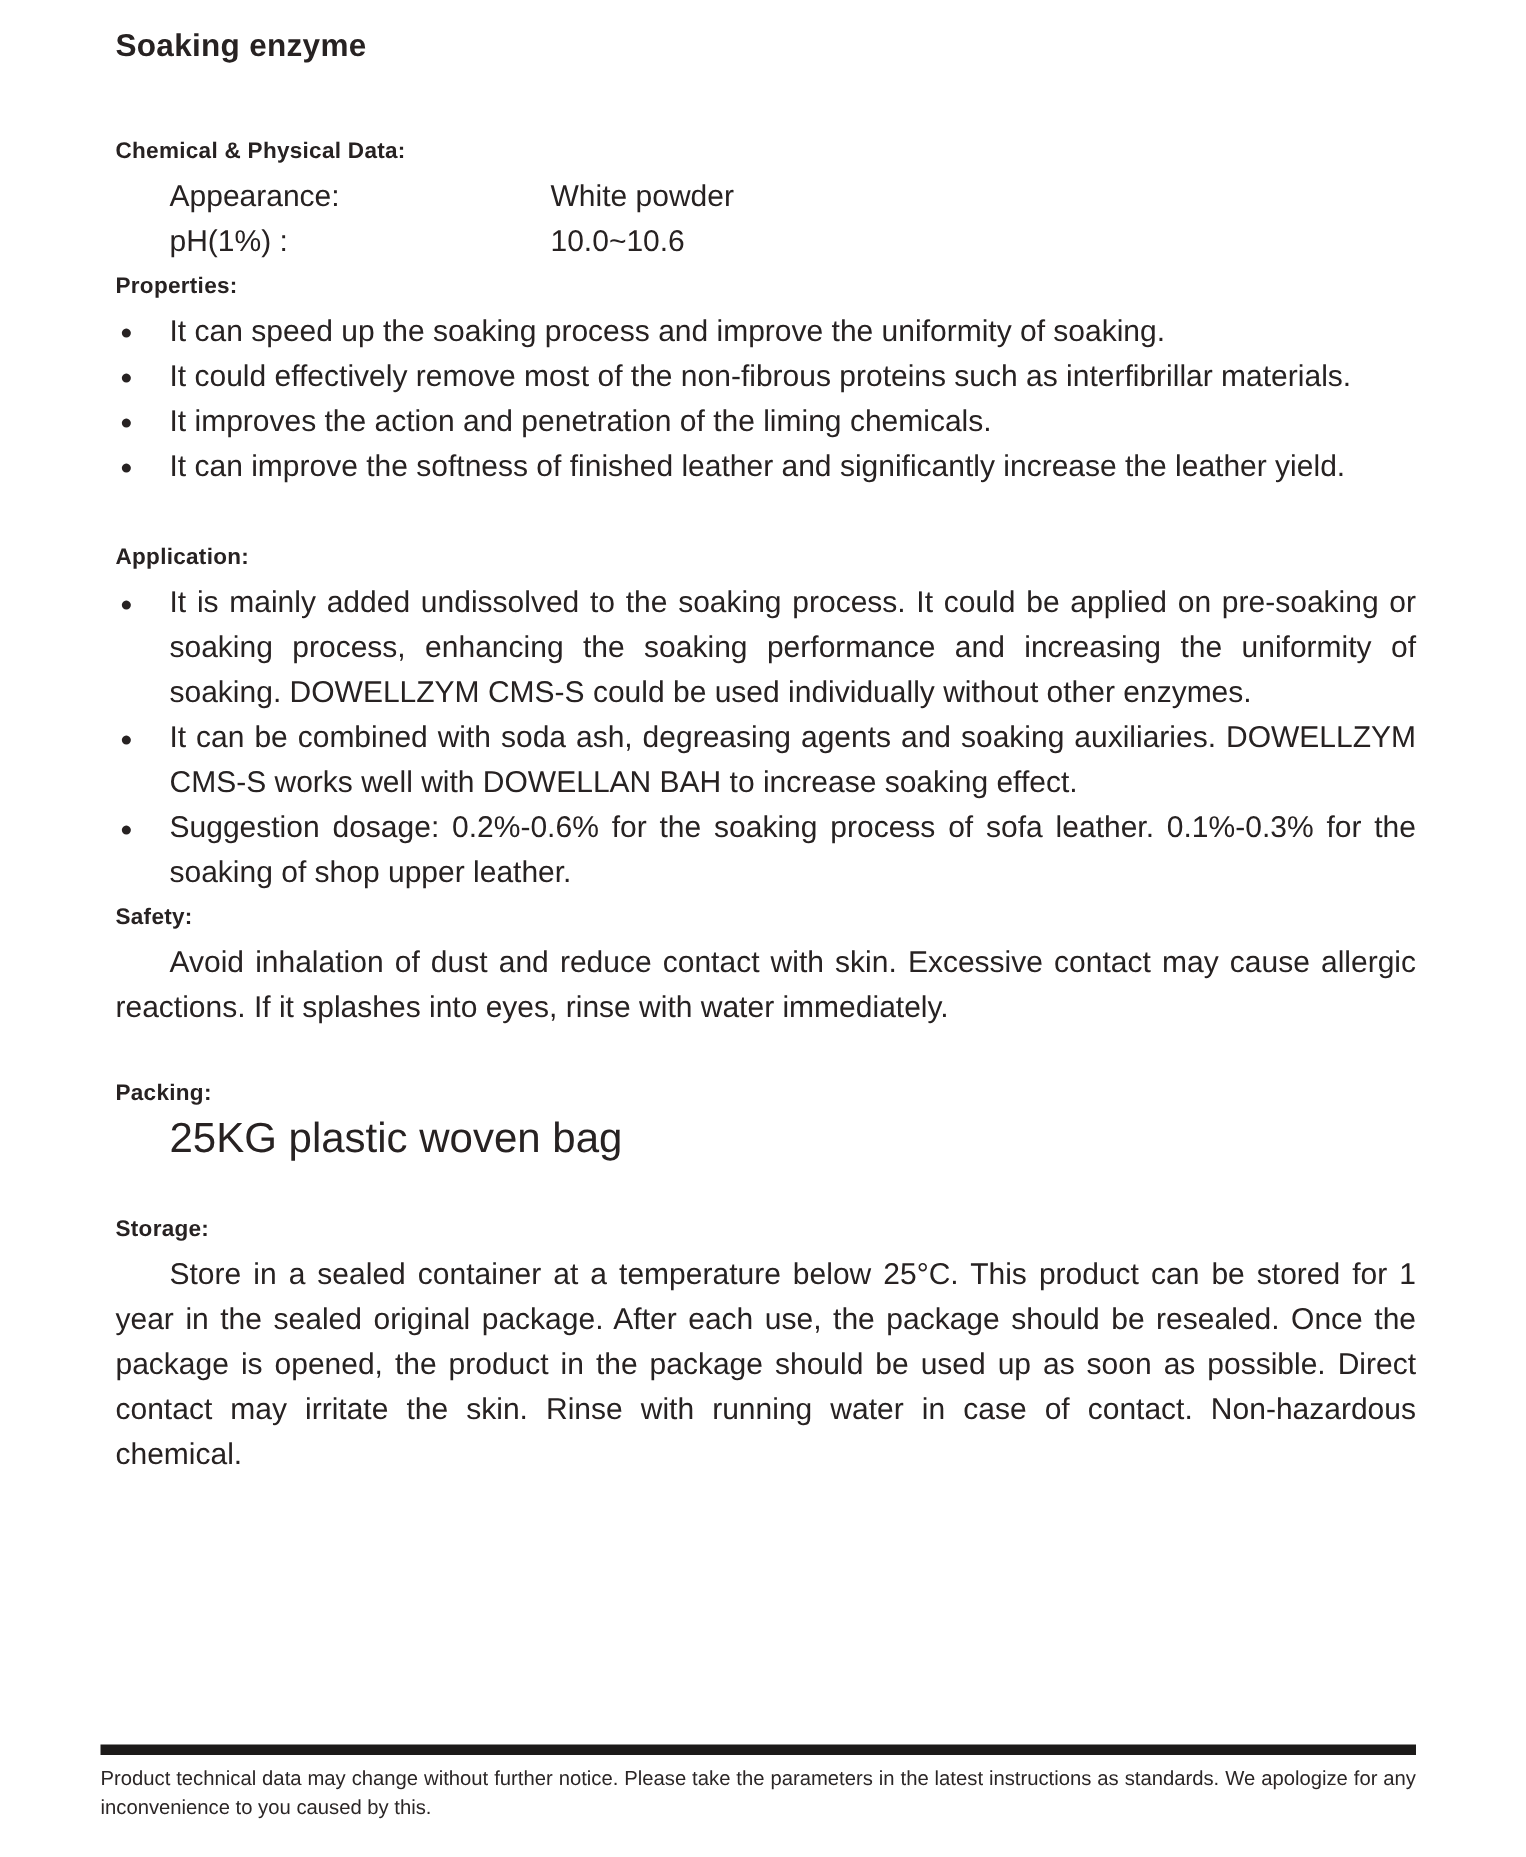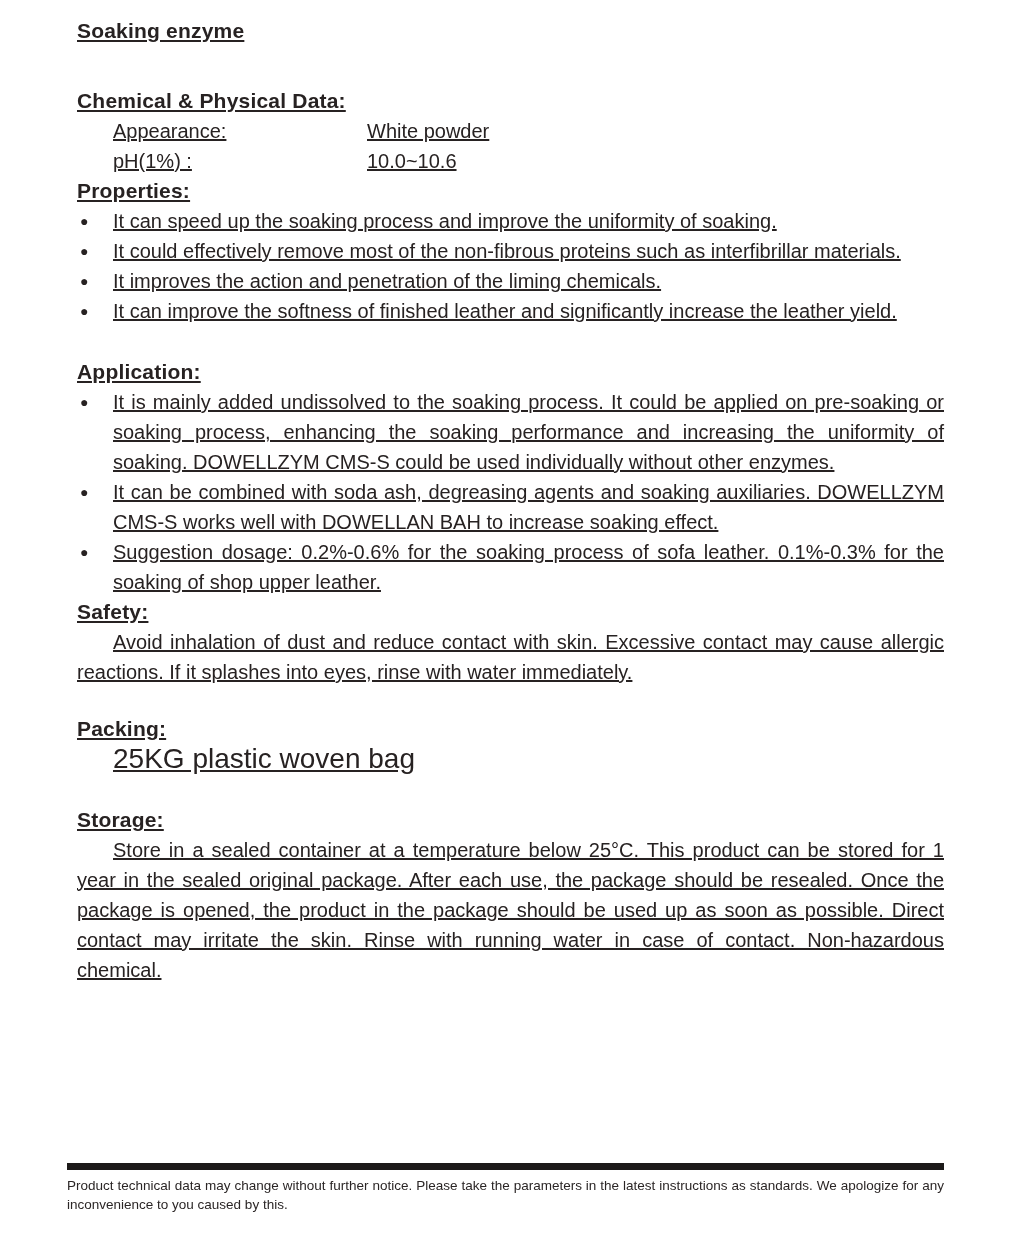"Soaking enzyme" .page { text-decoration: underline -> none }
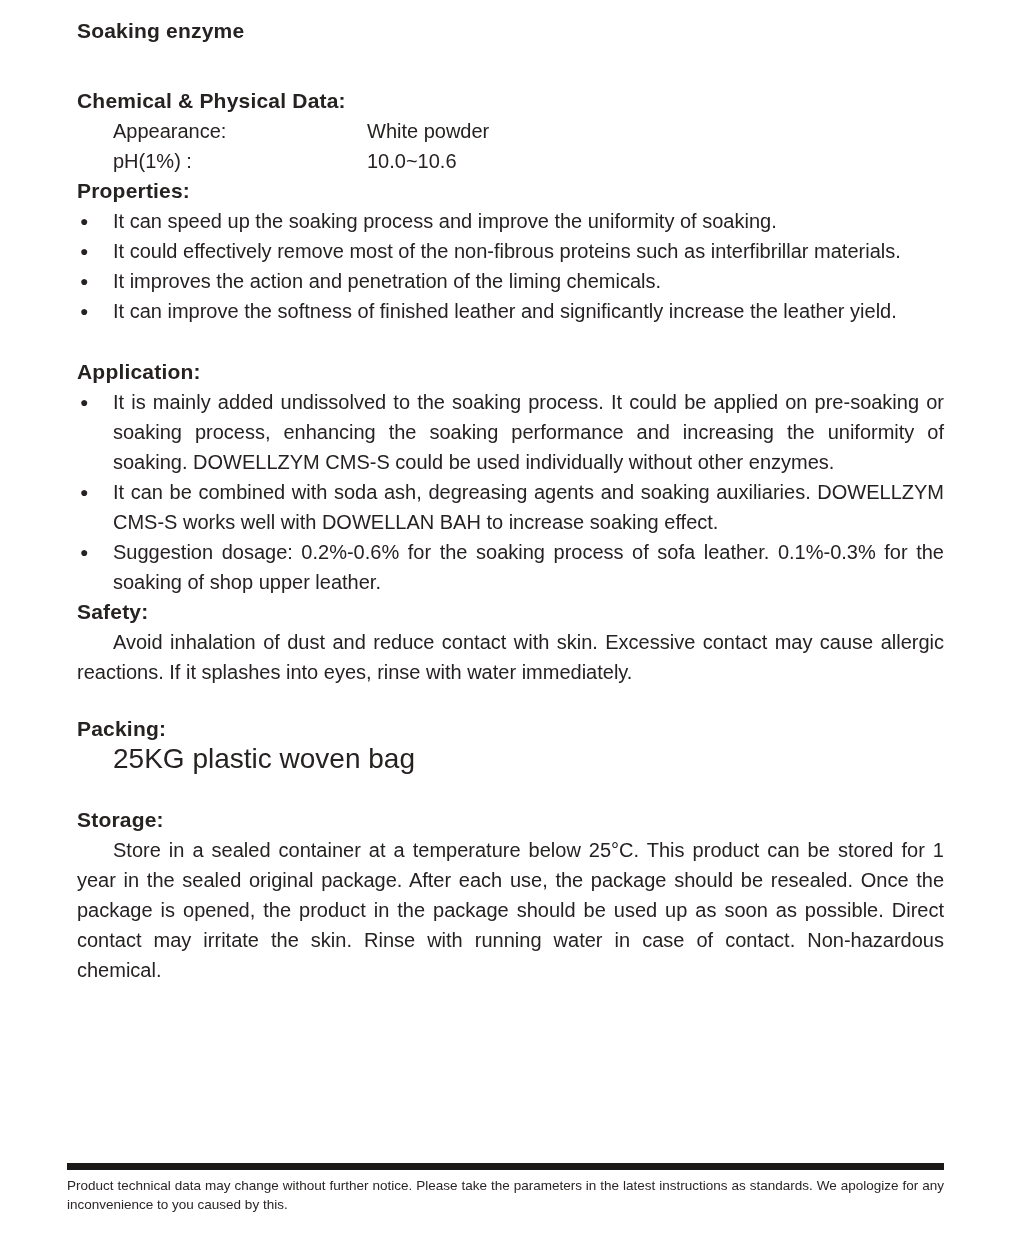"Chemical & Physical Data:" h2.sec-heading { font-size: 21px -> 15px }
